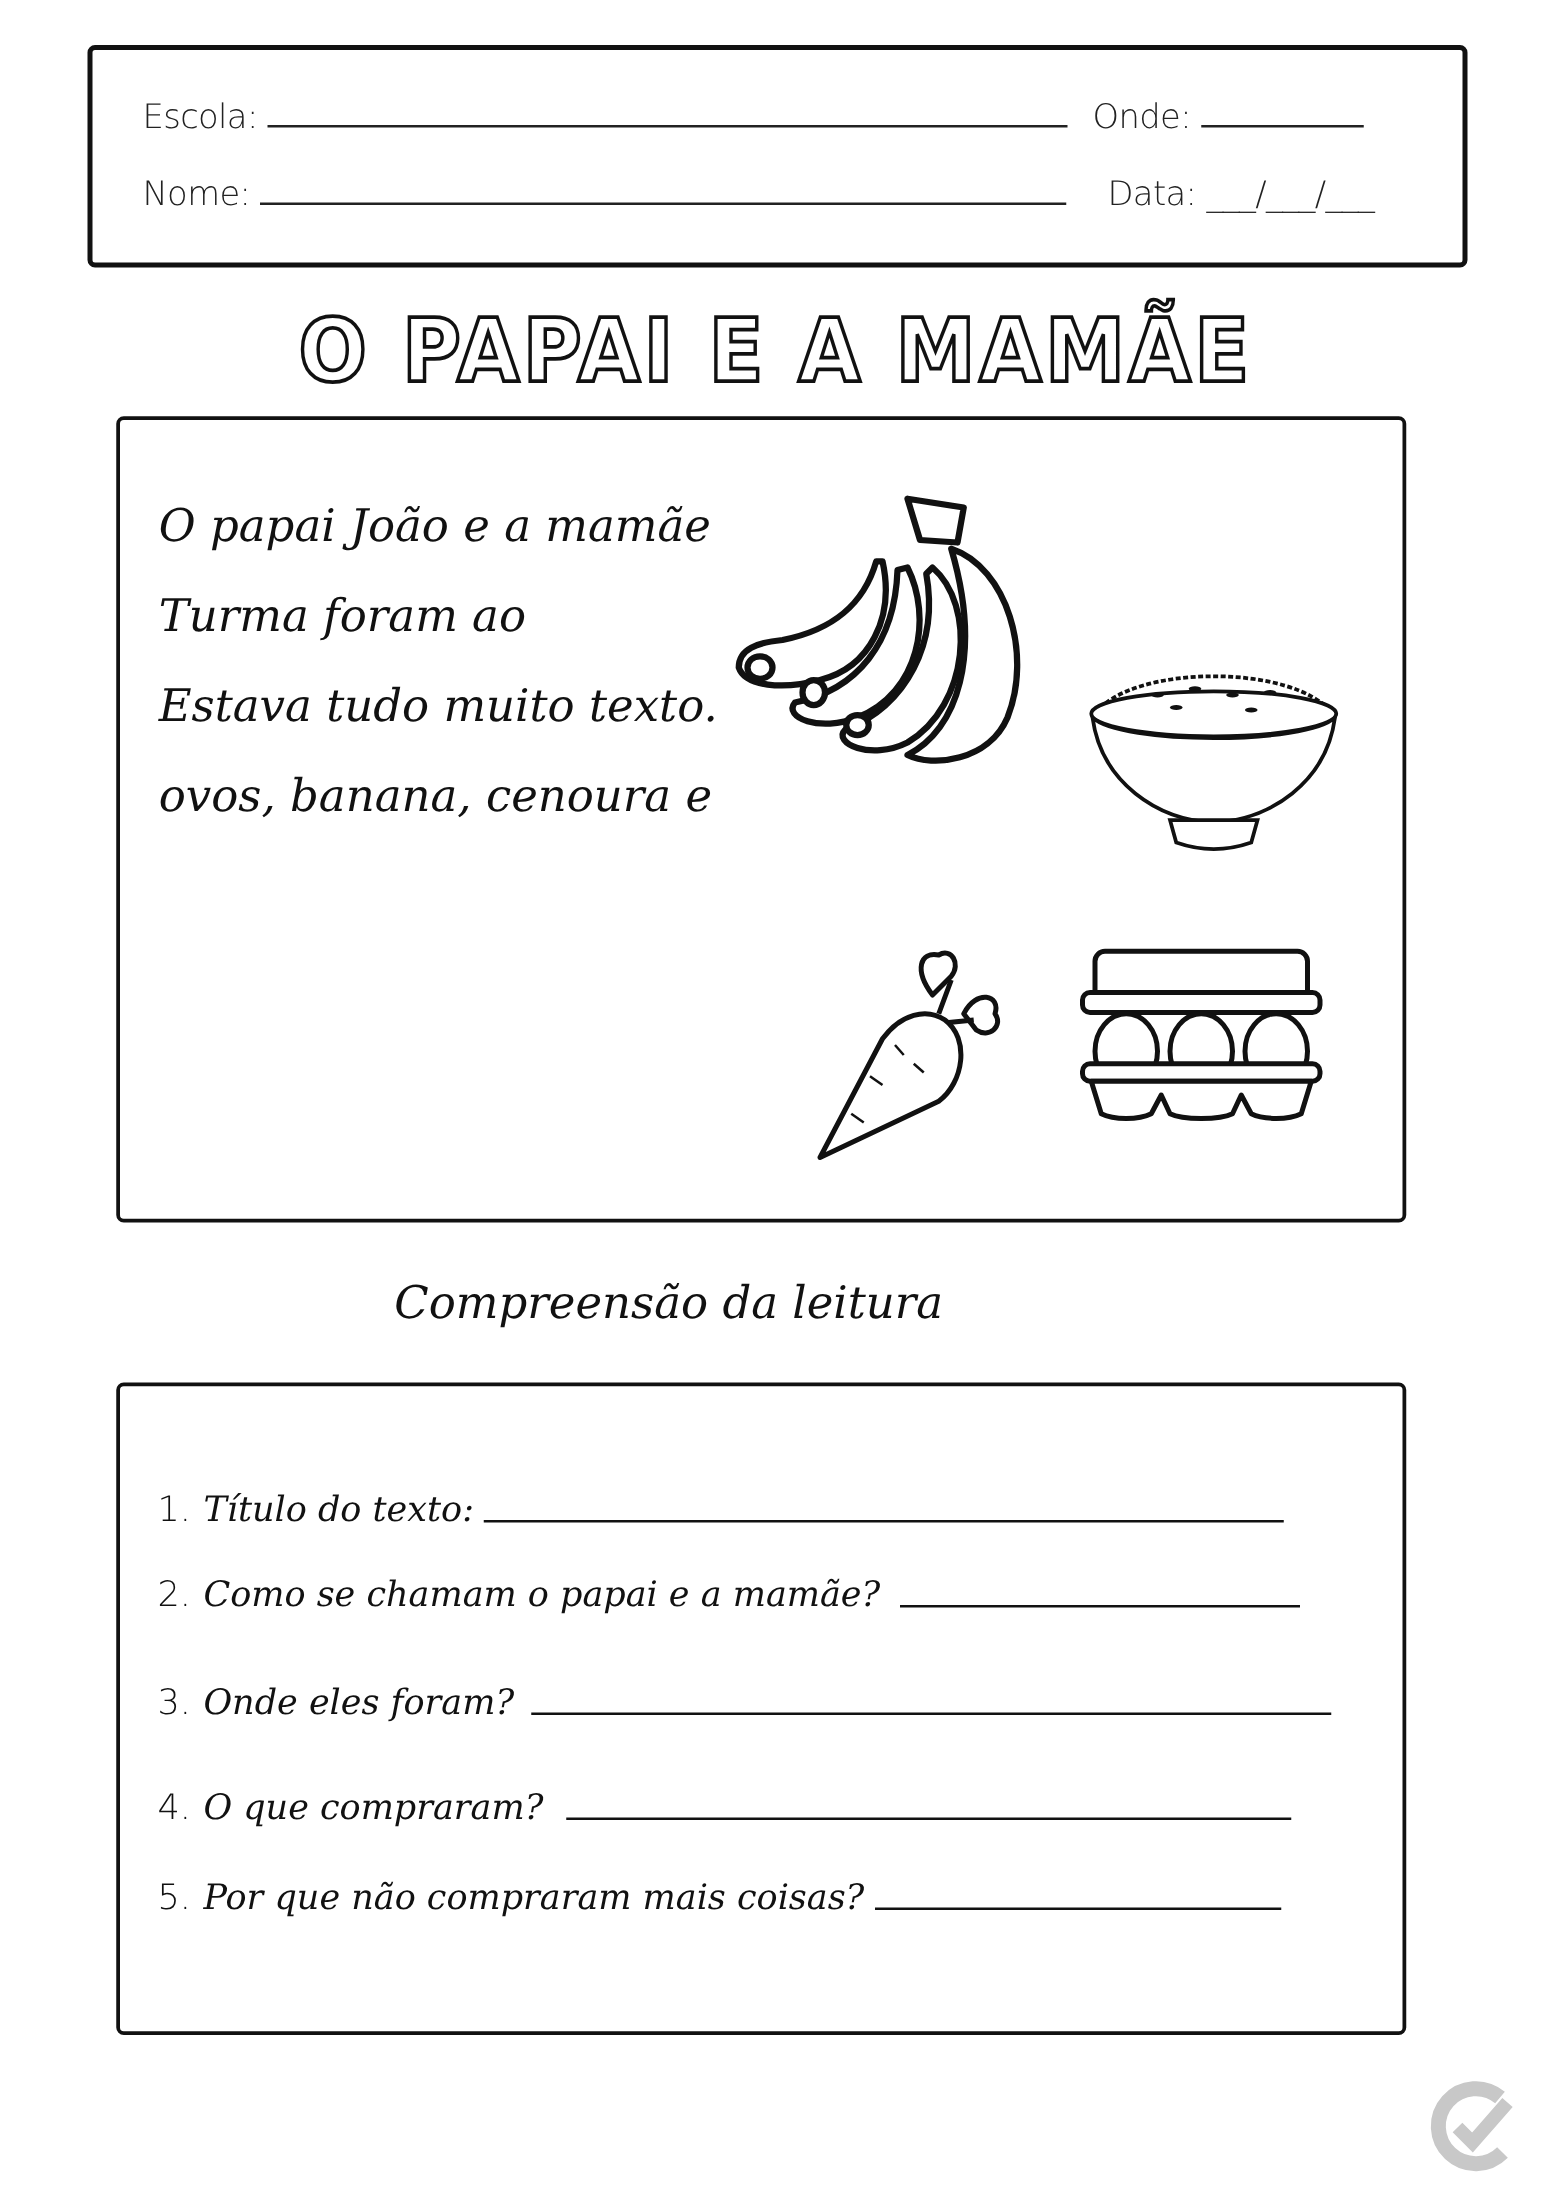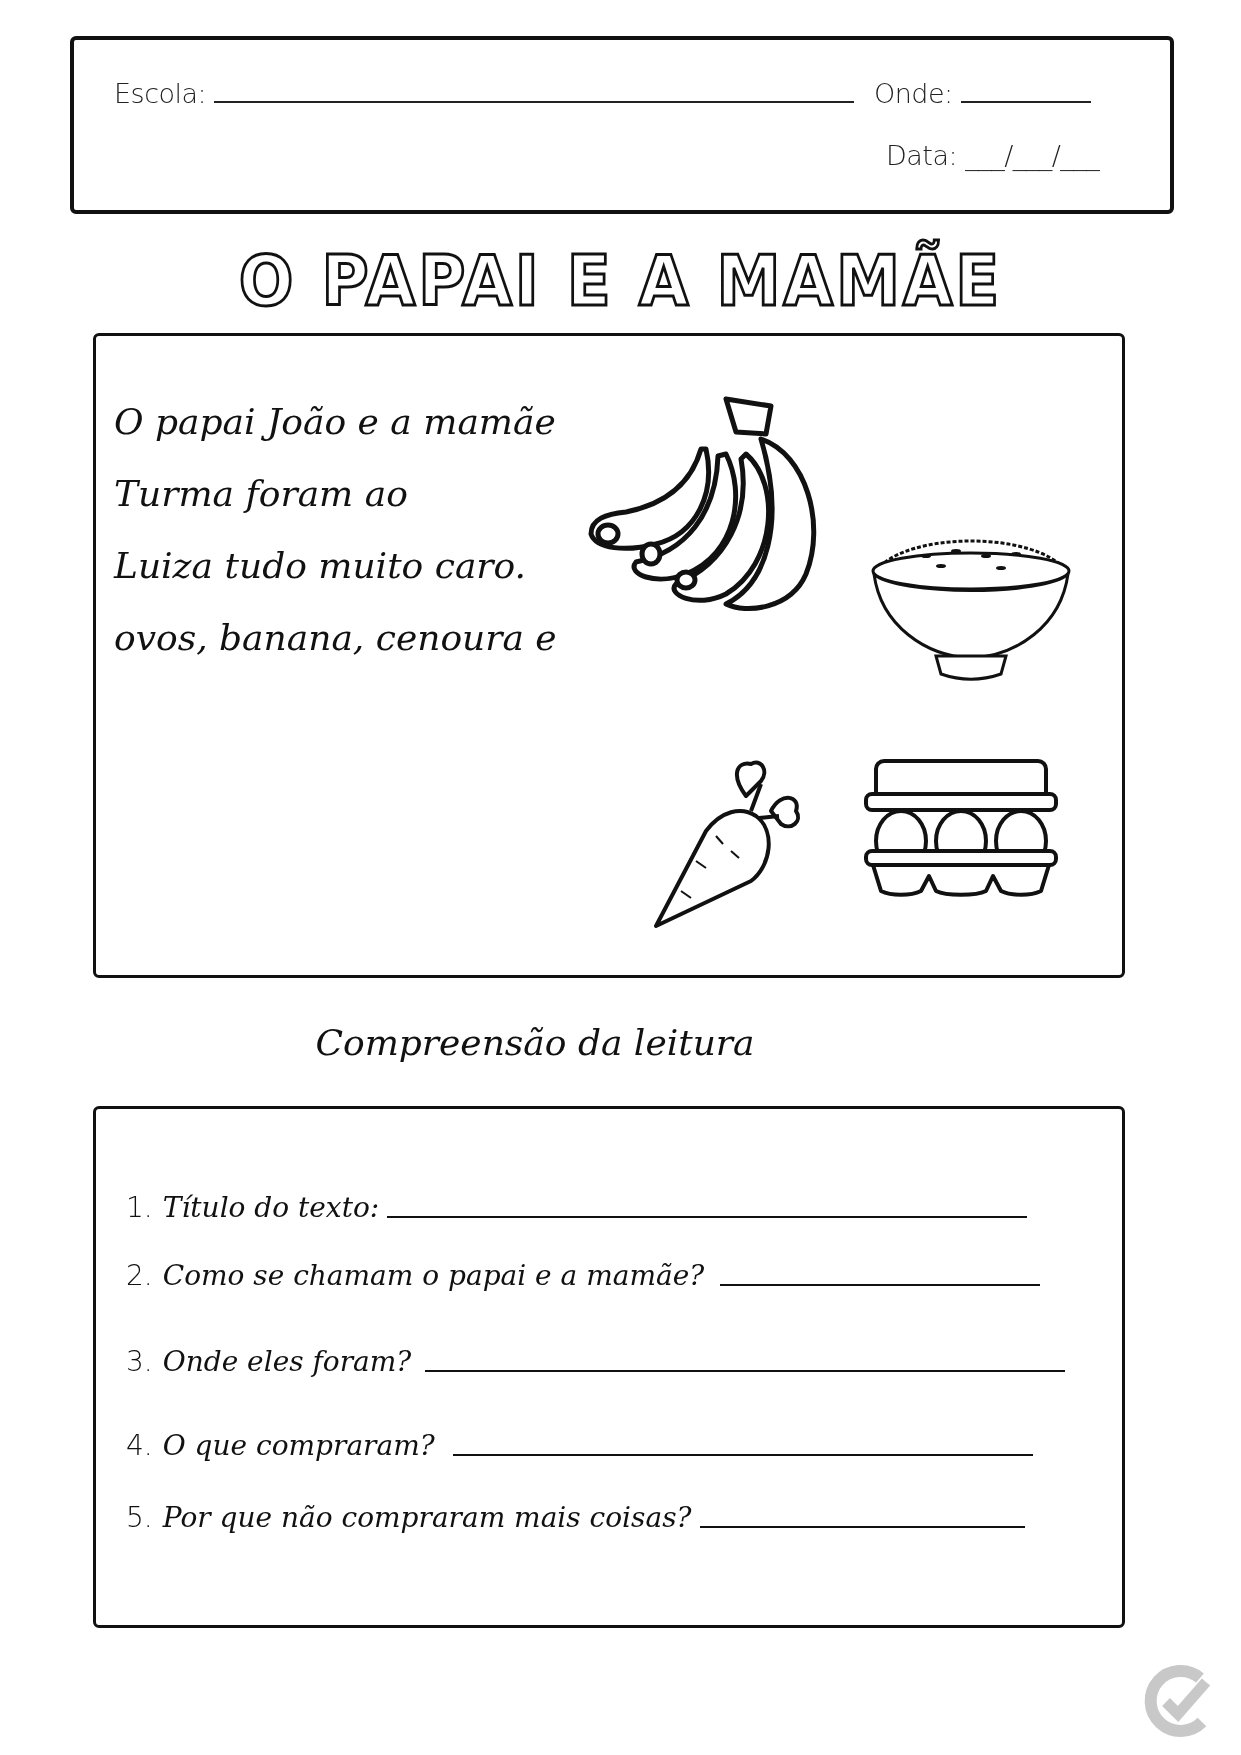"Nome:" div.hrow { html: none -> <div> <span>Nome:</span><span></span> </div> }
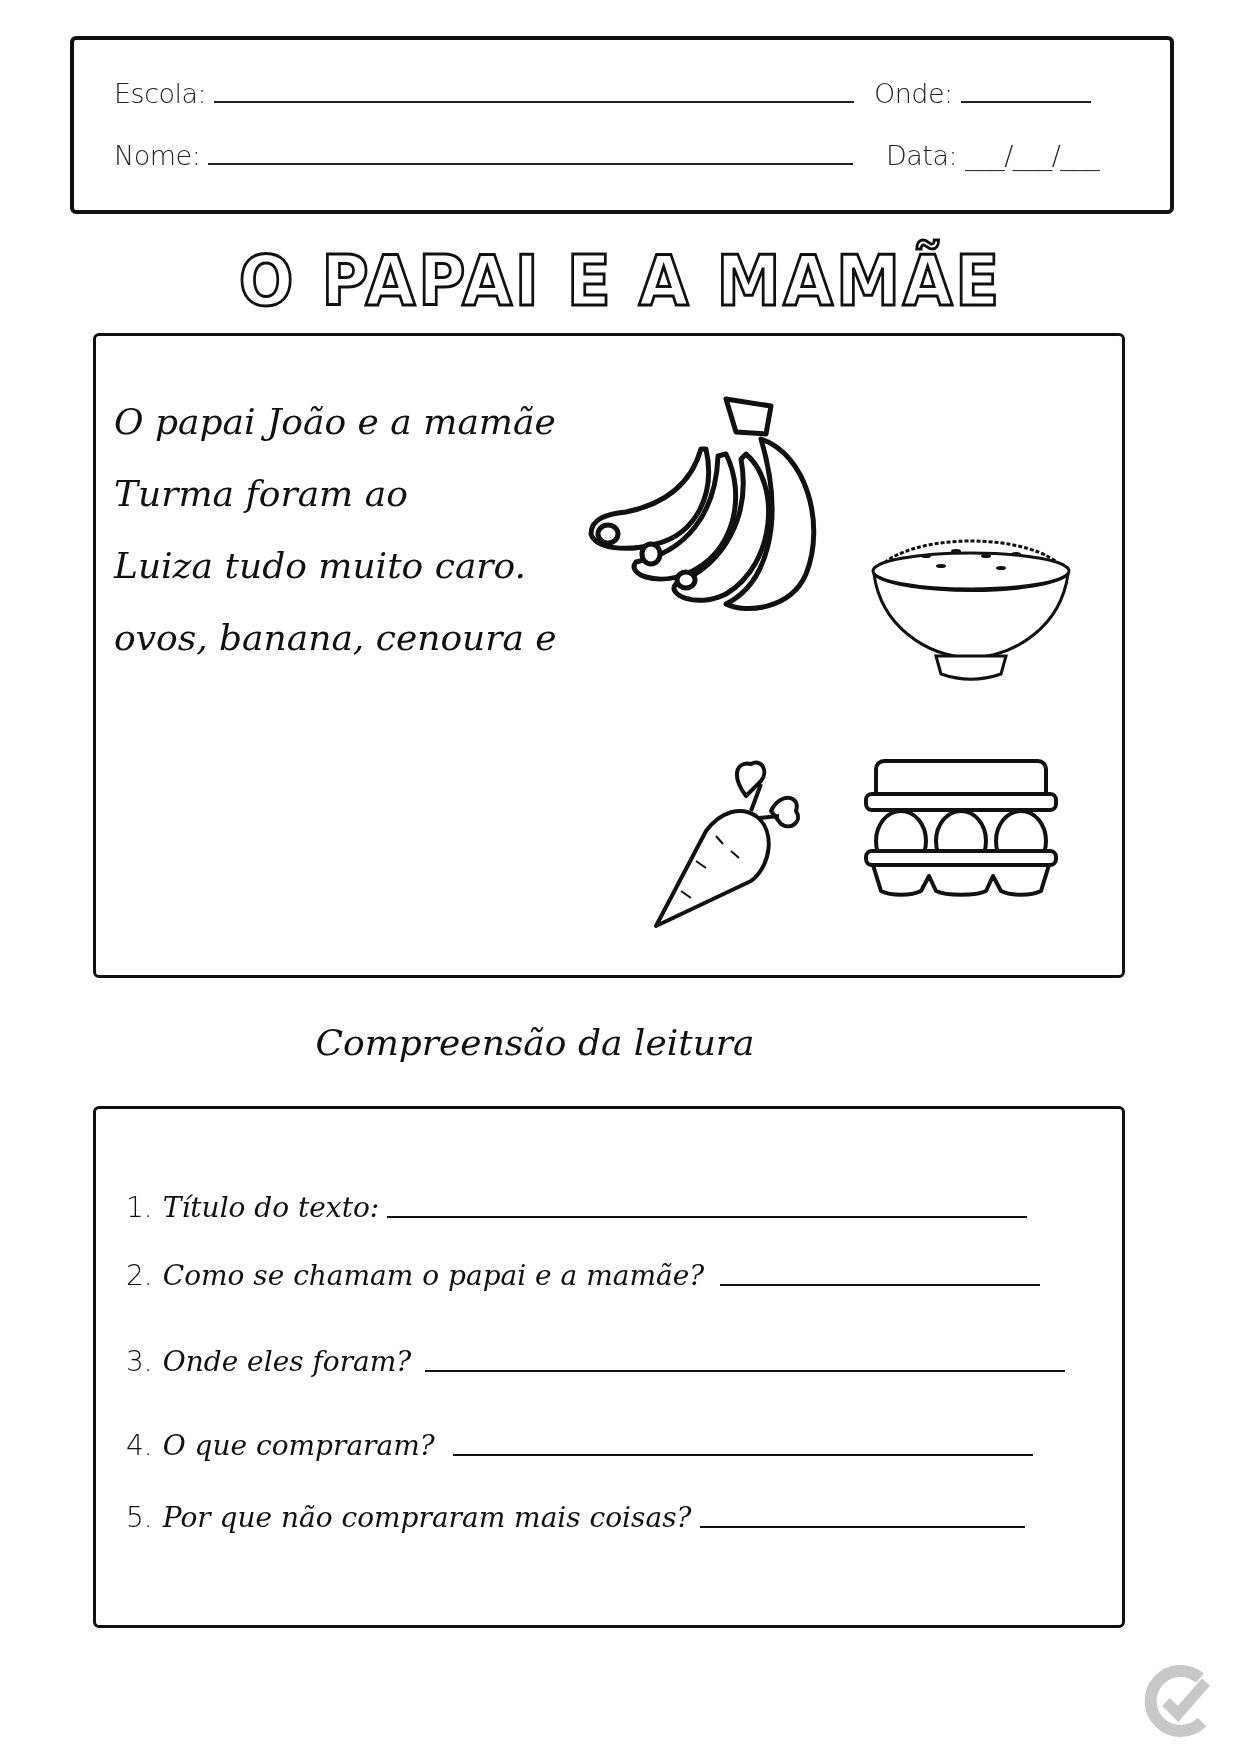"O papai João e a" .story { left: 18px -> 31px }
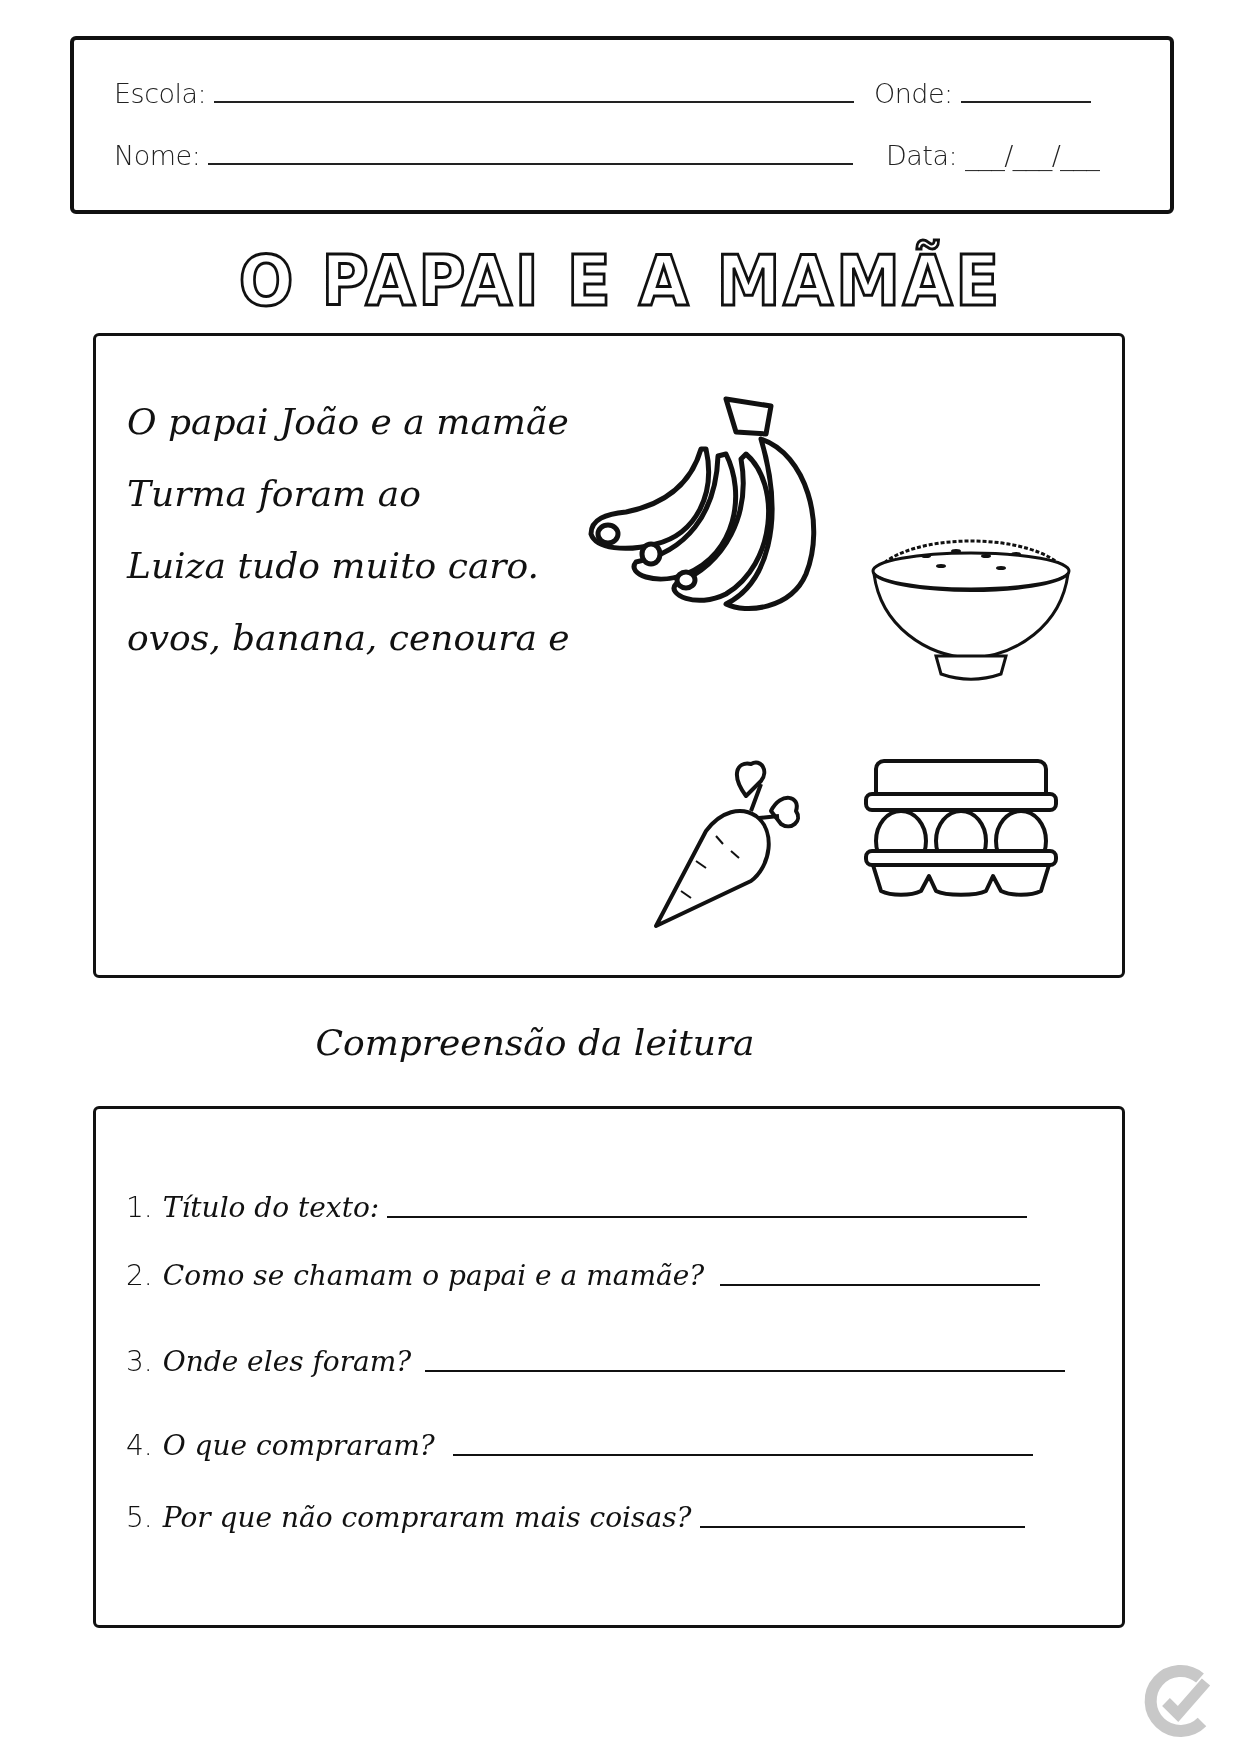"Luiza tudo muito caro." div { text: Luiza tudo muito caro -> Estava tudo muito texto }
